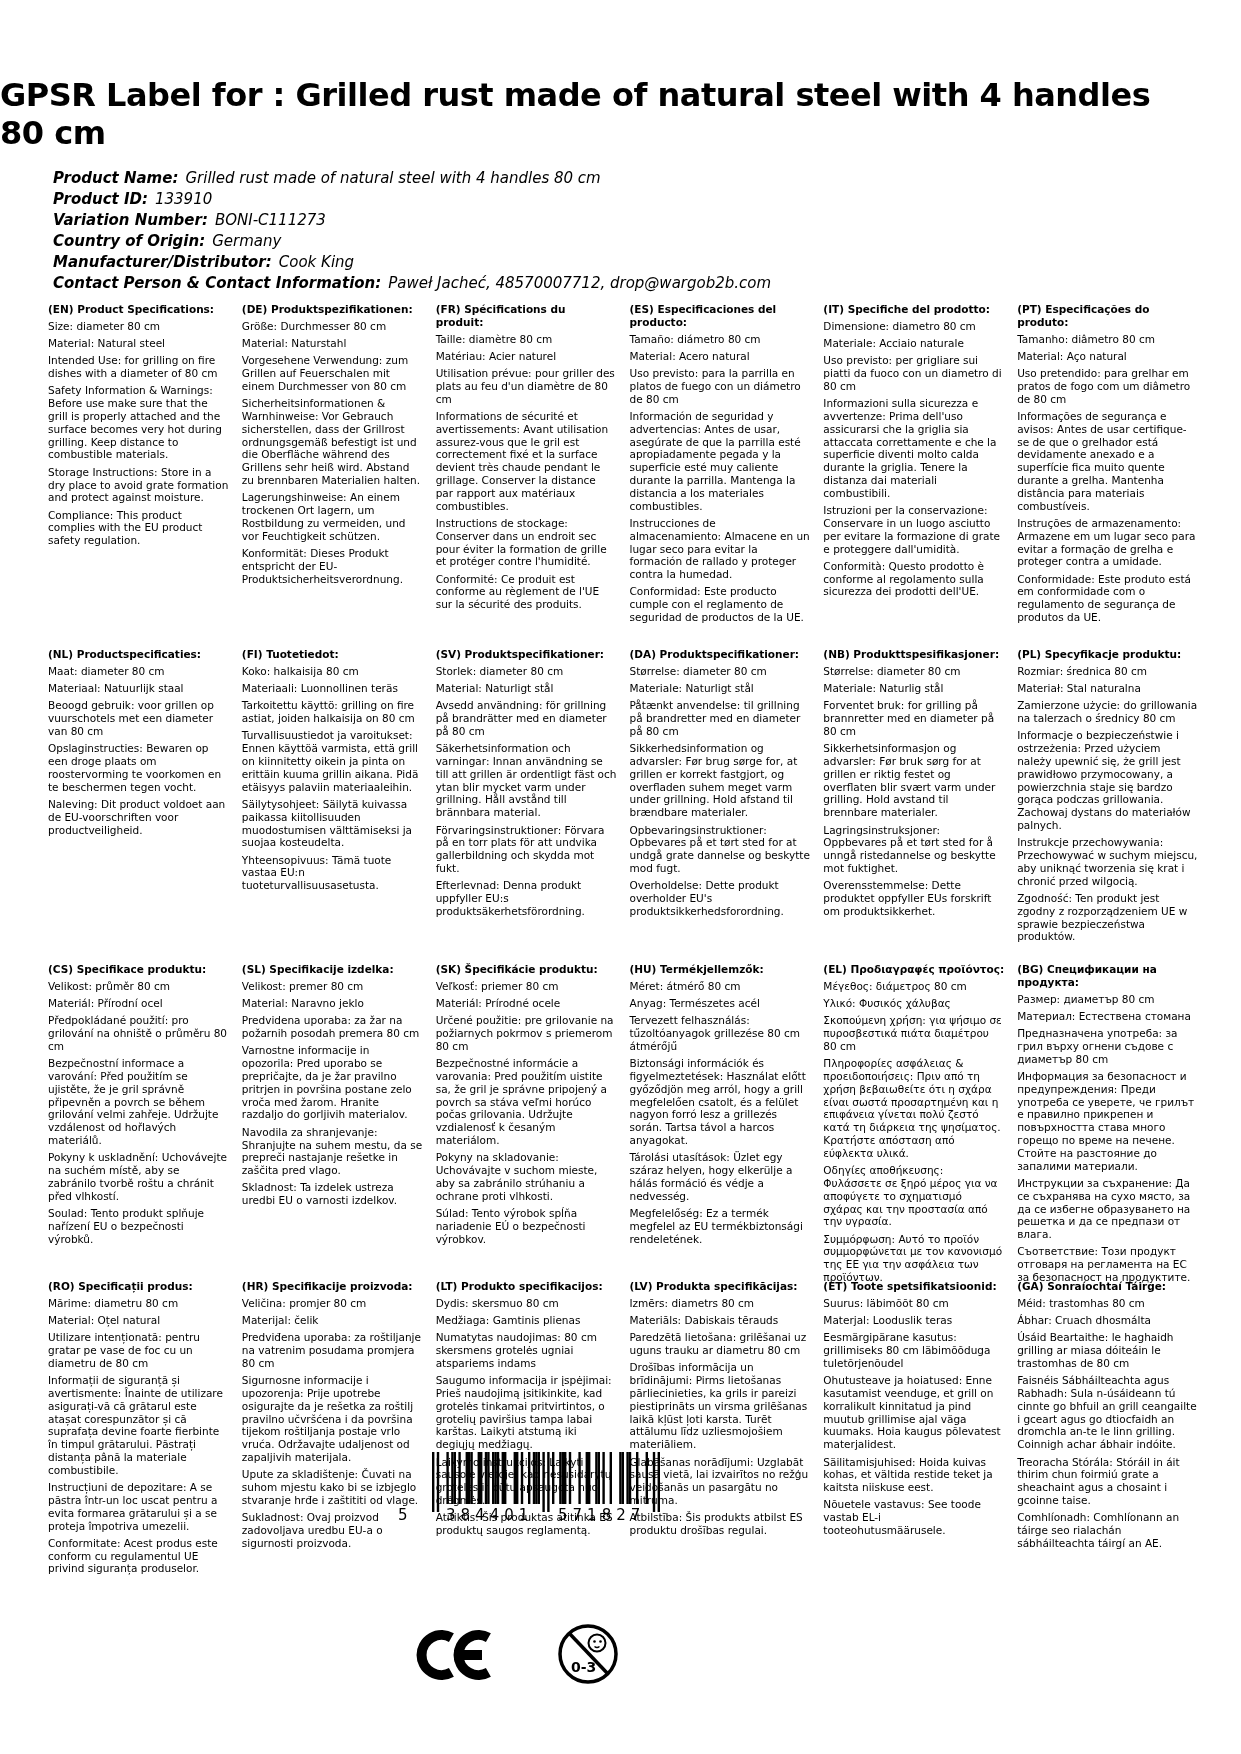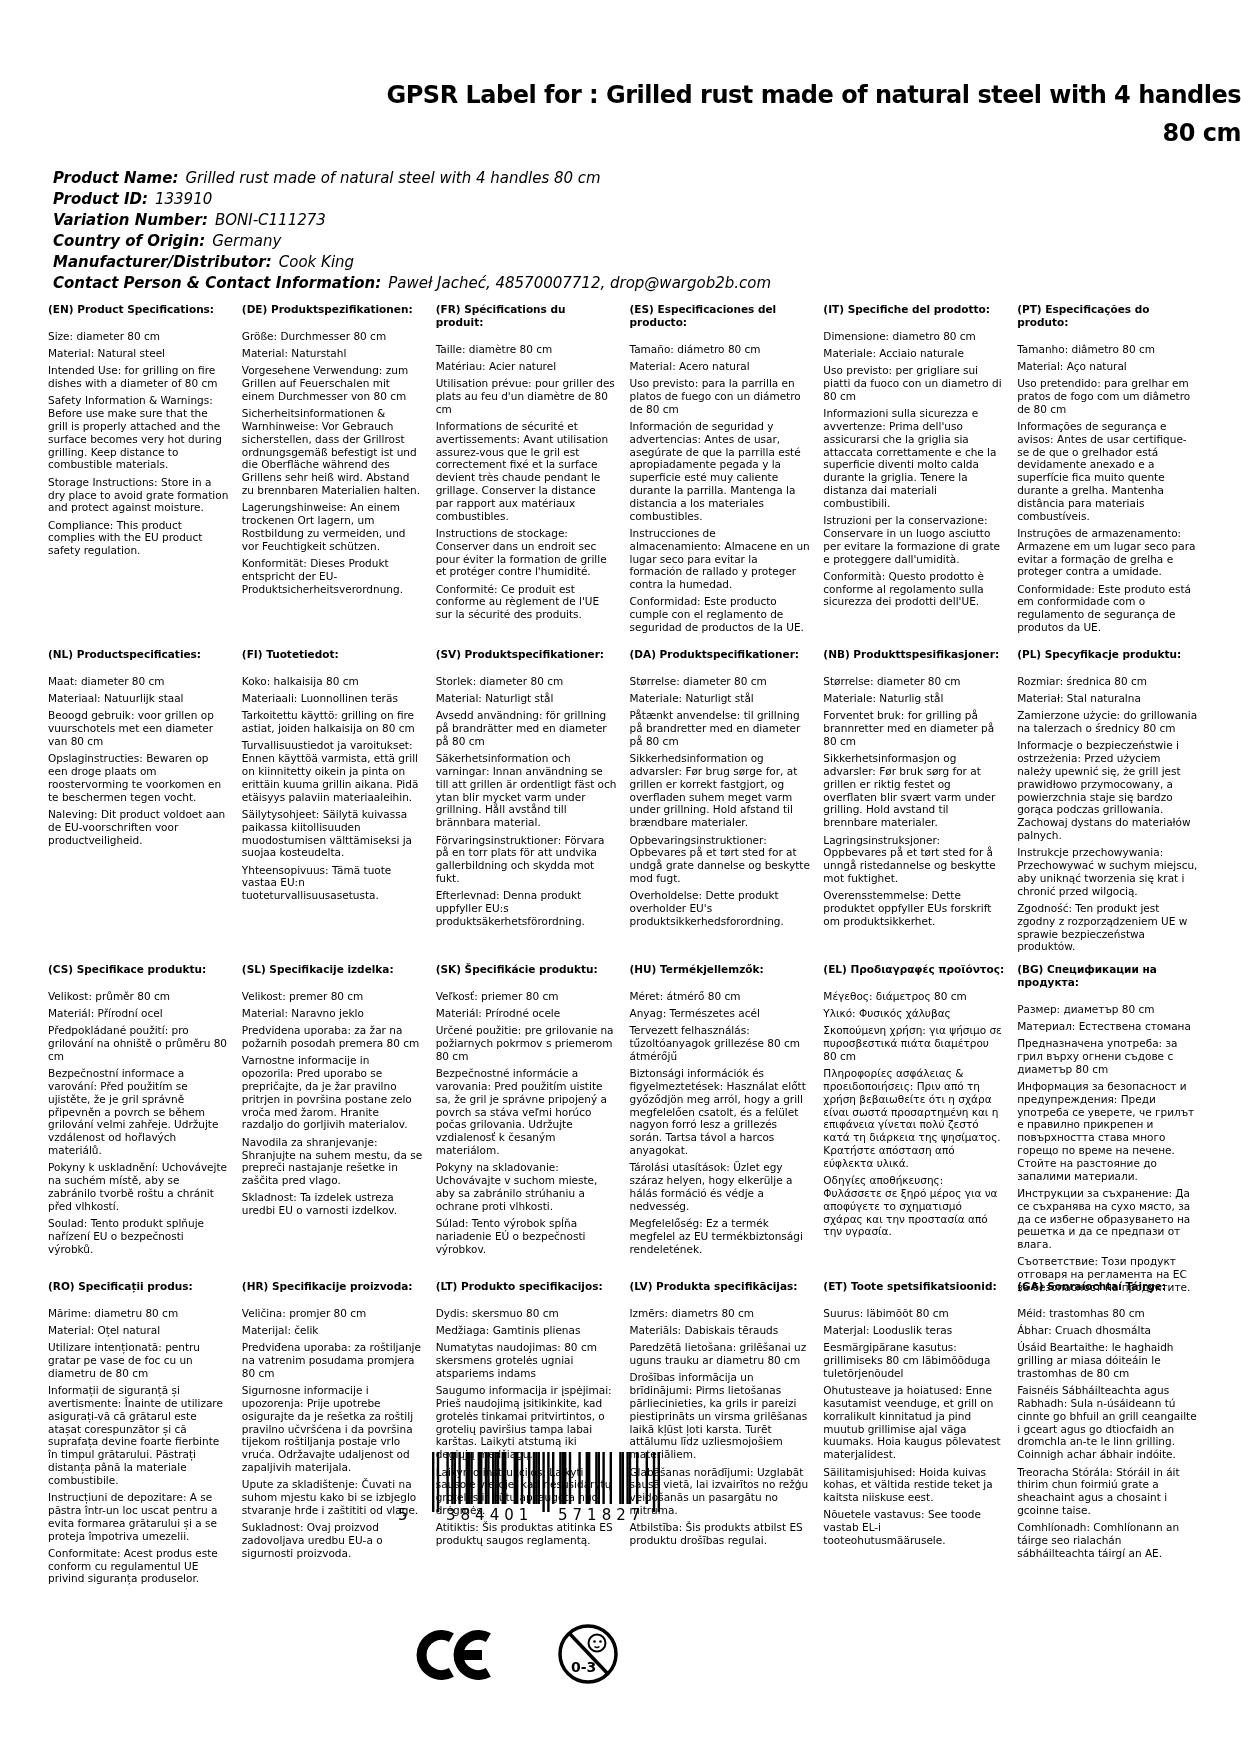"GPSR Label for : Grilled" .doc-title { font-size: 24px -> 32px; text-align: right -> left }
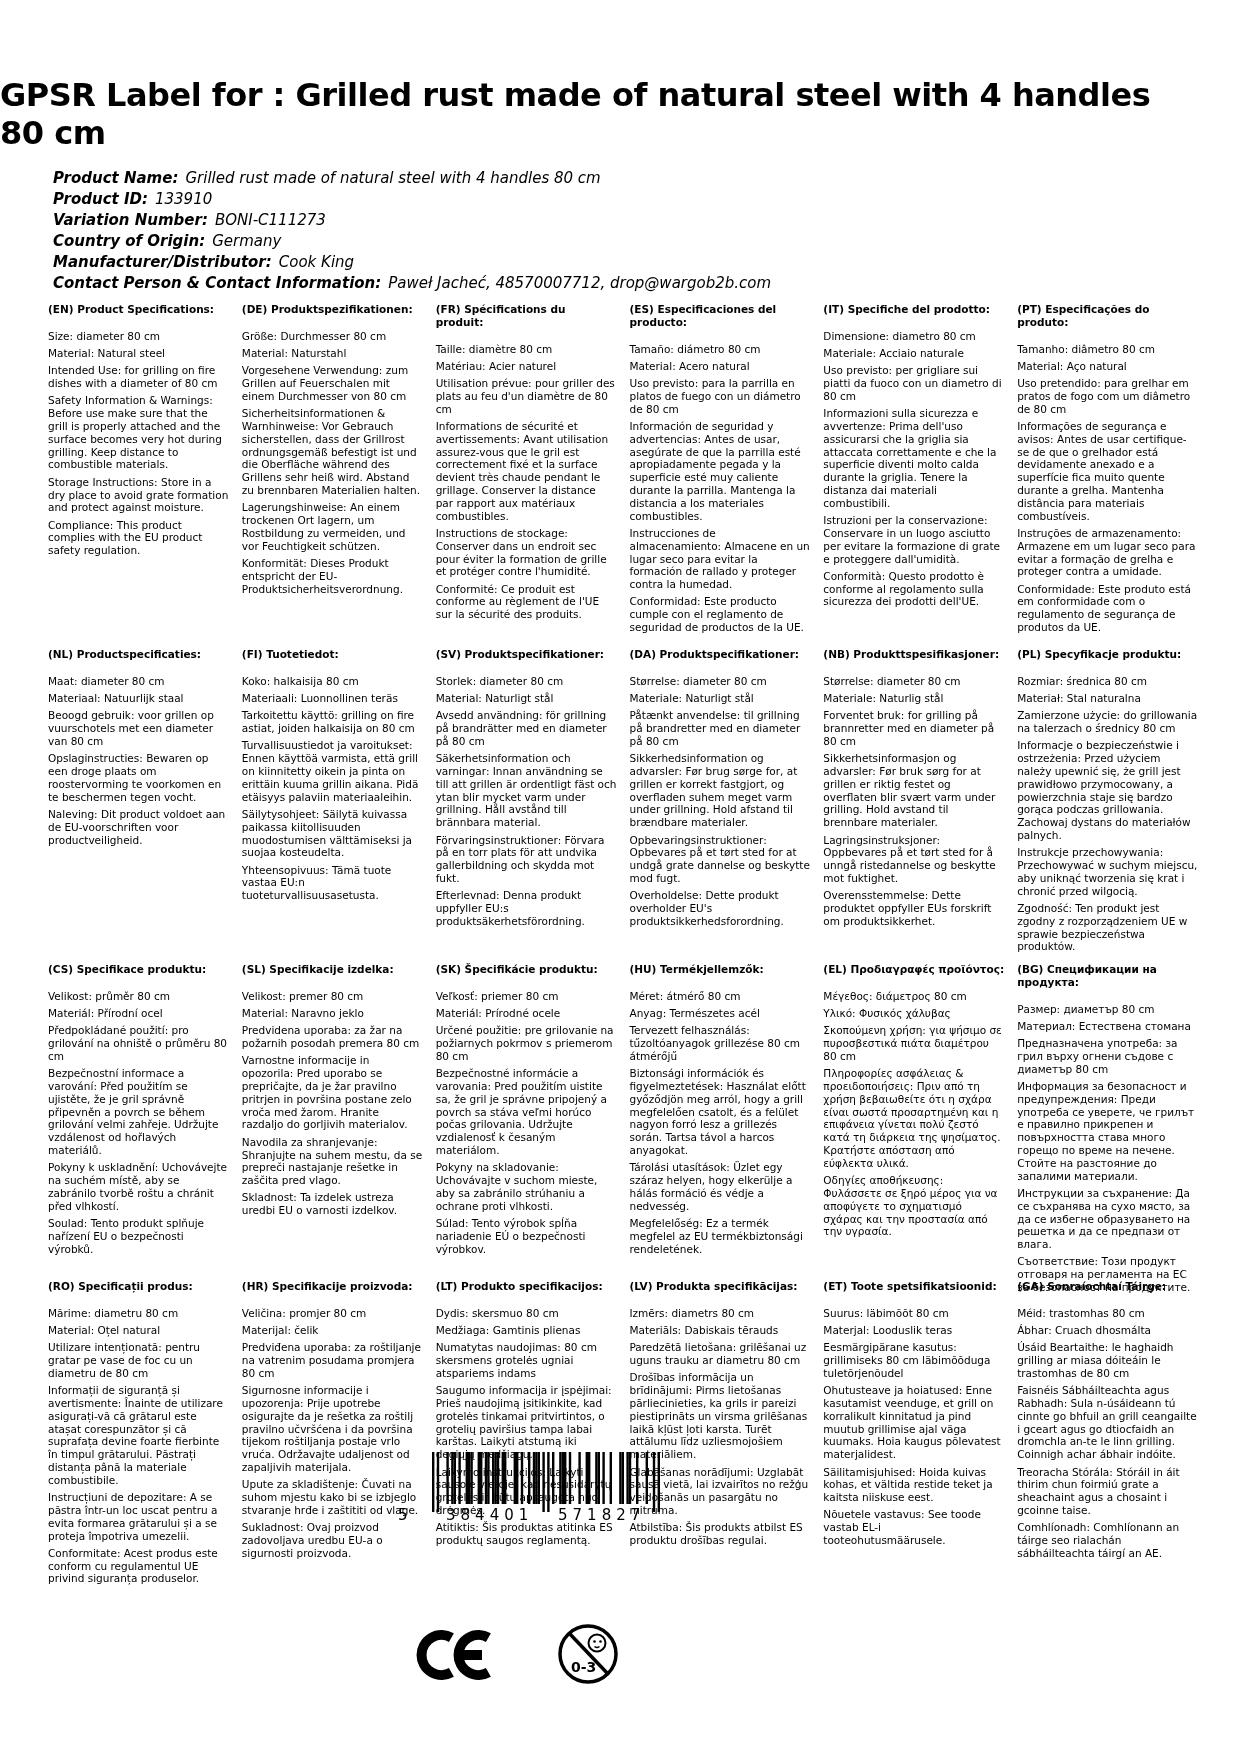"Size: diameter 80 cm" .spec-block p.first { margin-top: 14px -> 4px }
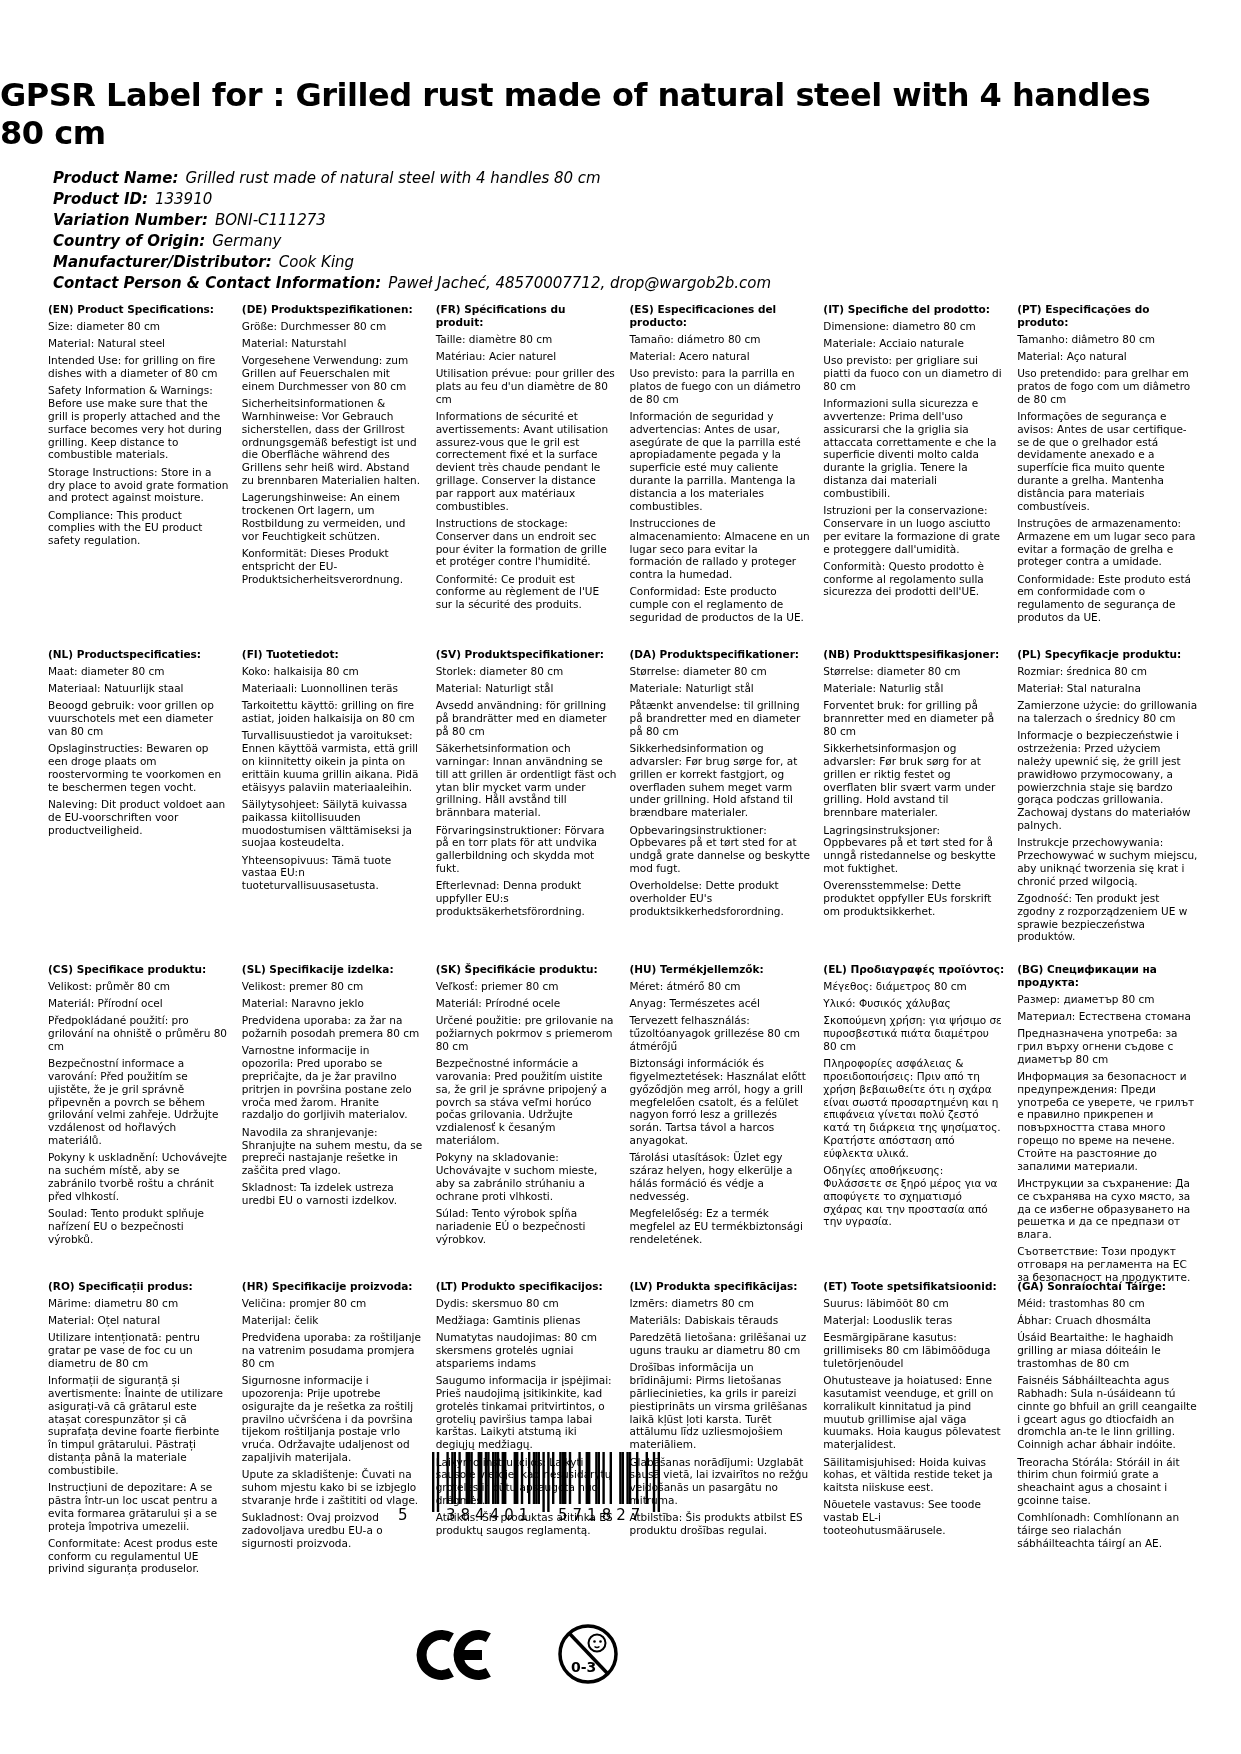"Συμμόρφωση: Αυτό το προϊόν συμμορφώνεται" p { html: none -> <p>Συμμόρφωση: Αυτό το προϊόν συμμορφώνεται με τον κανονισμό της ΕΕ για την ασφάλεια των προϊόντων.</p> }
